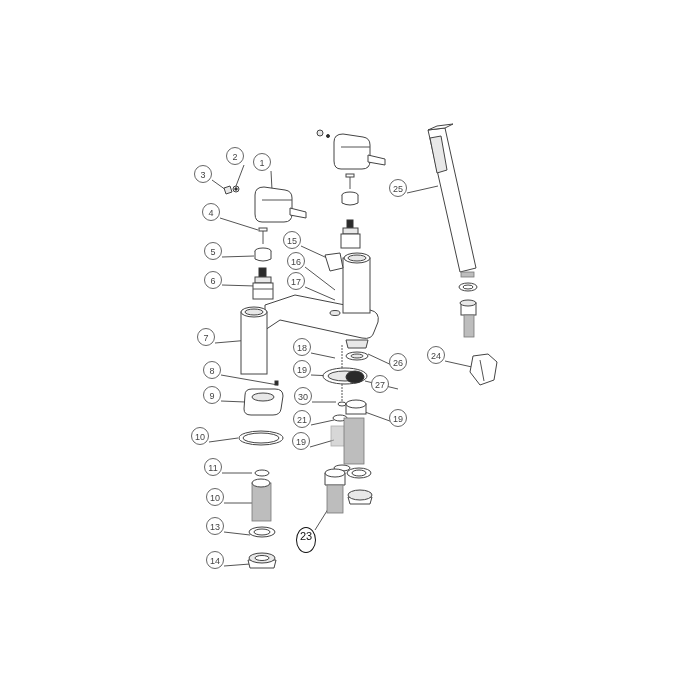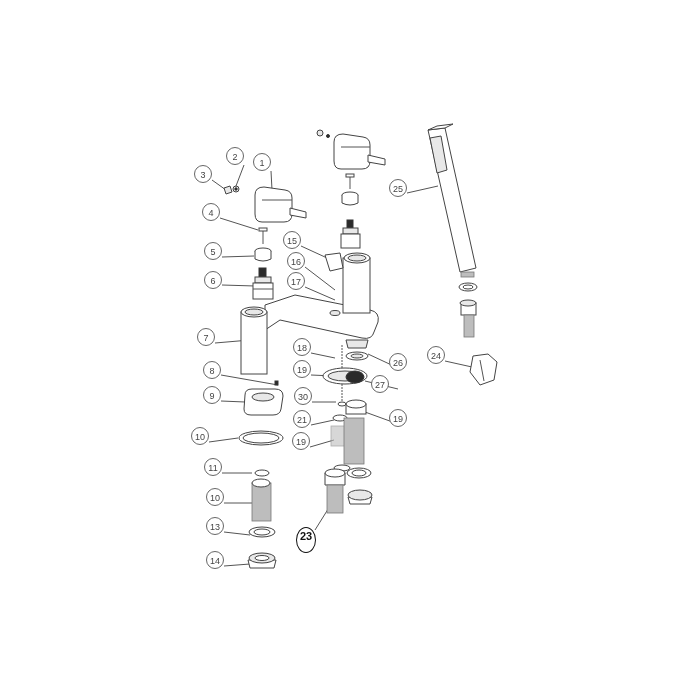"23" .callout.bold { font-weight: bold -> normal }
